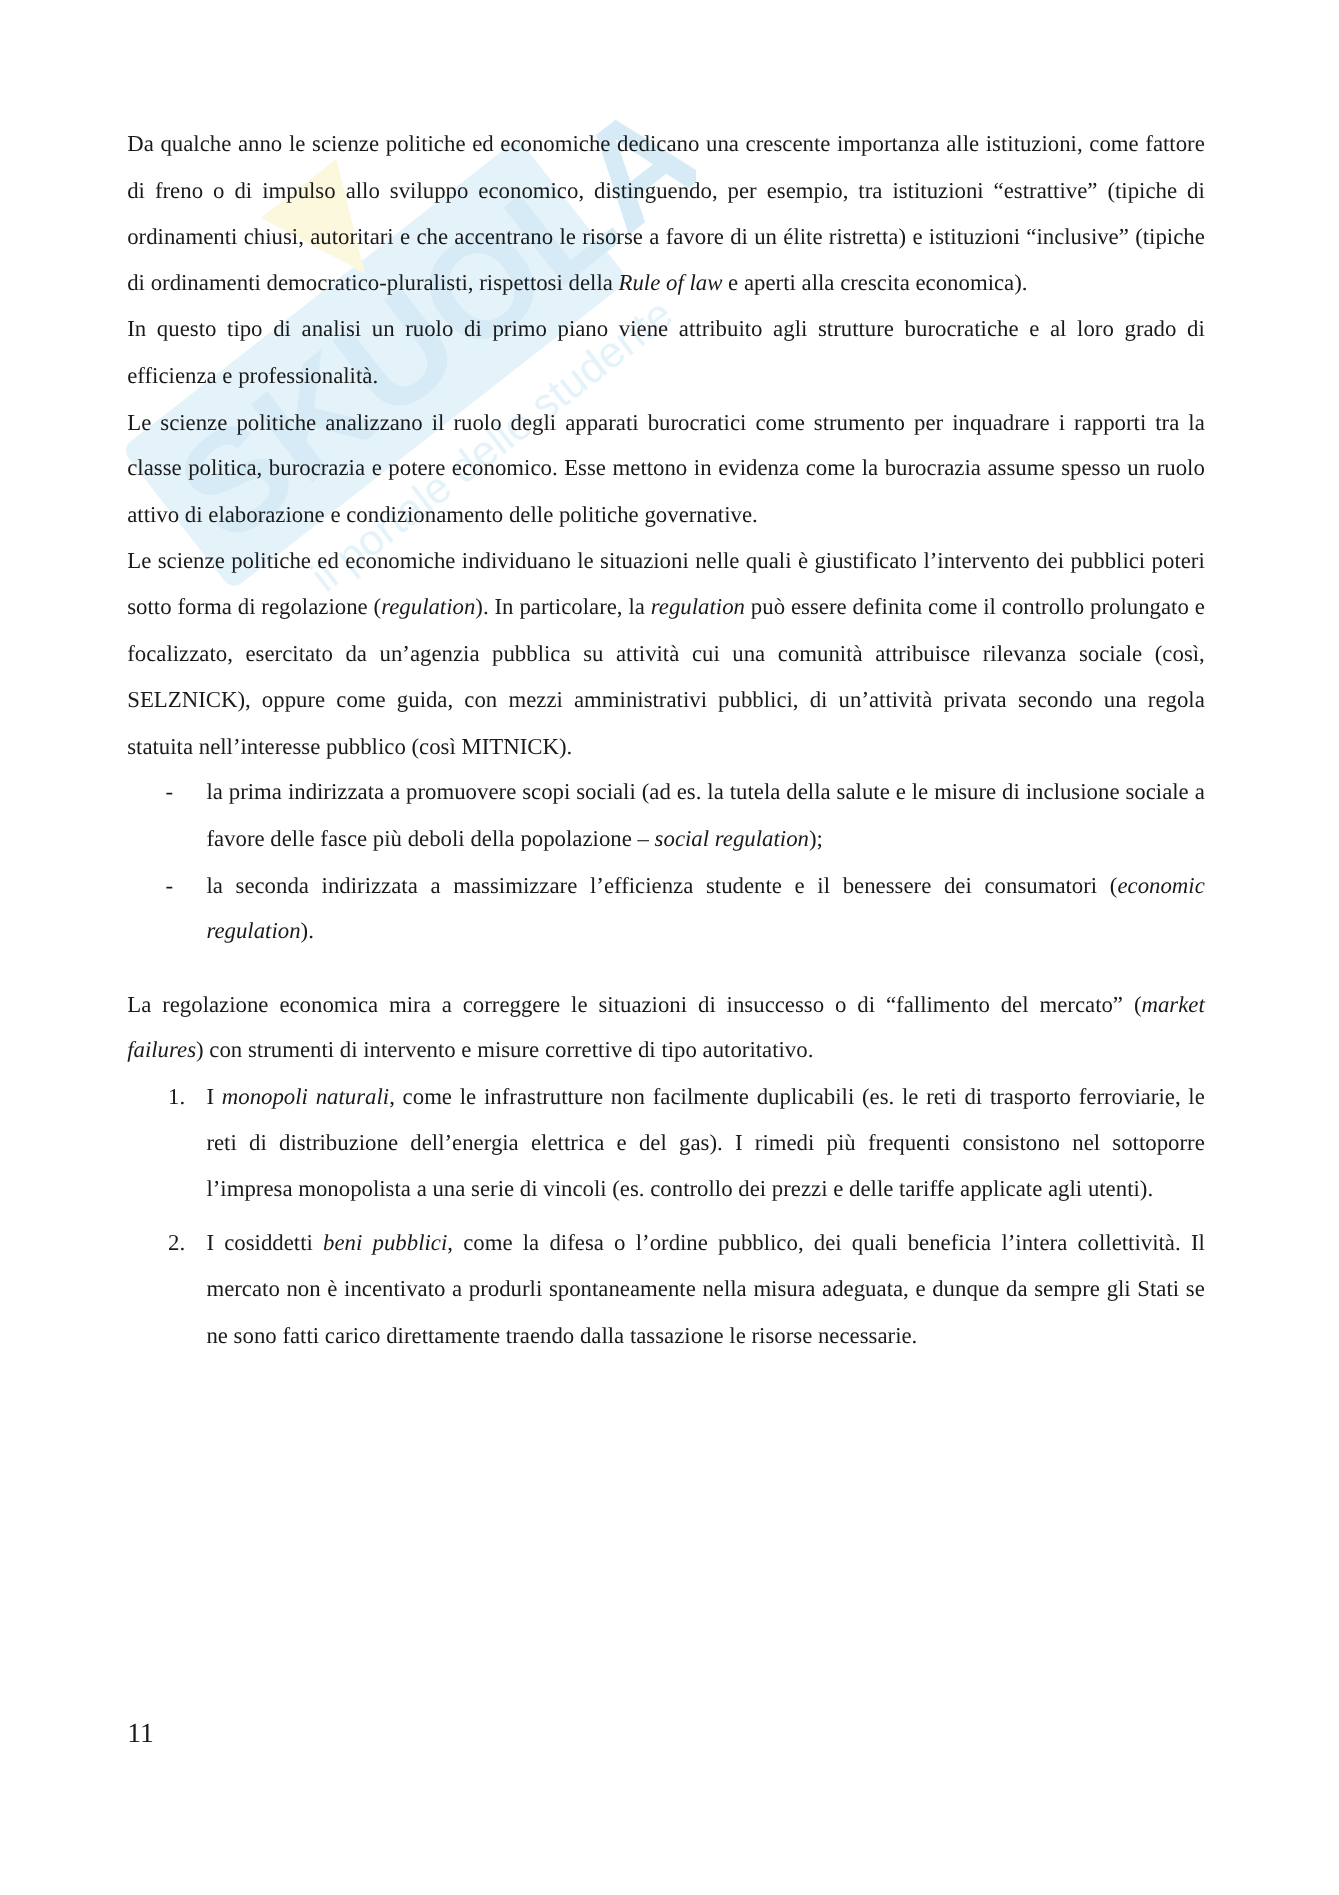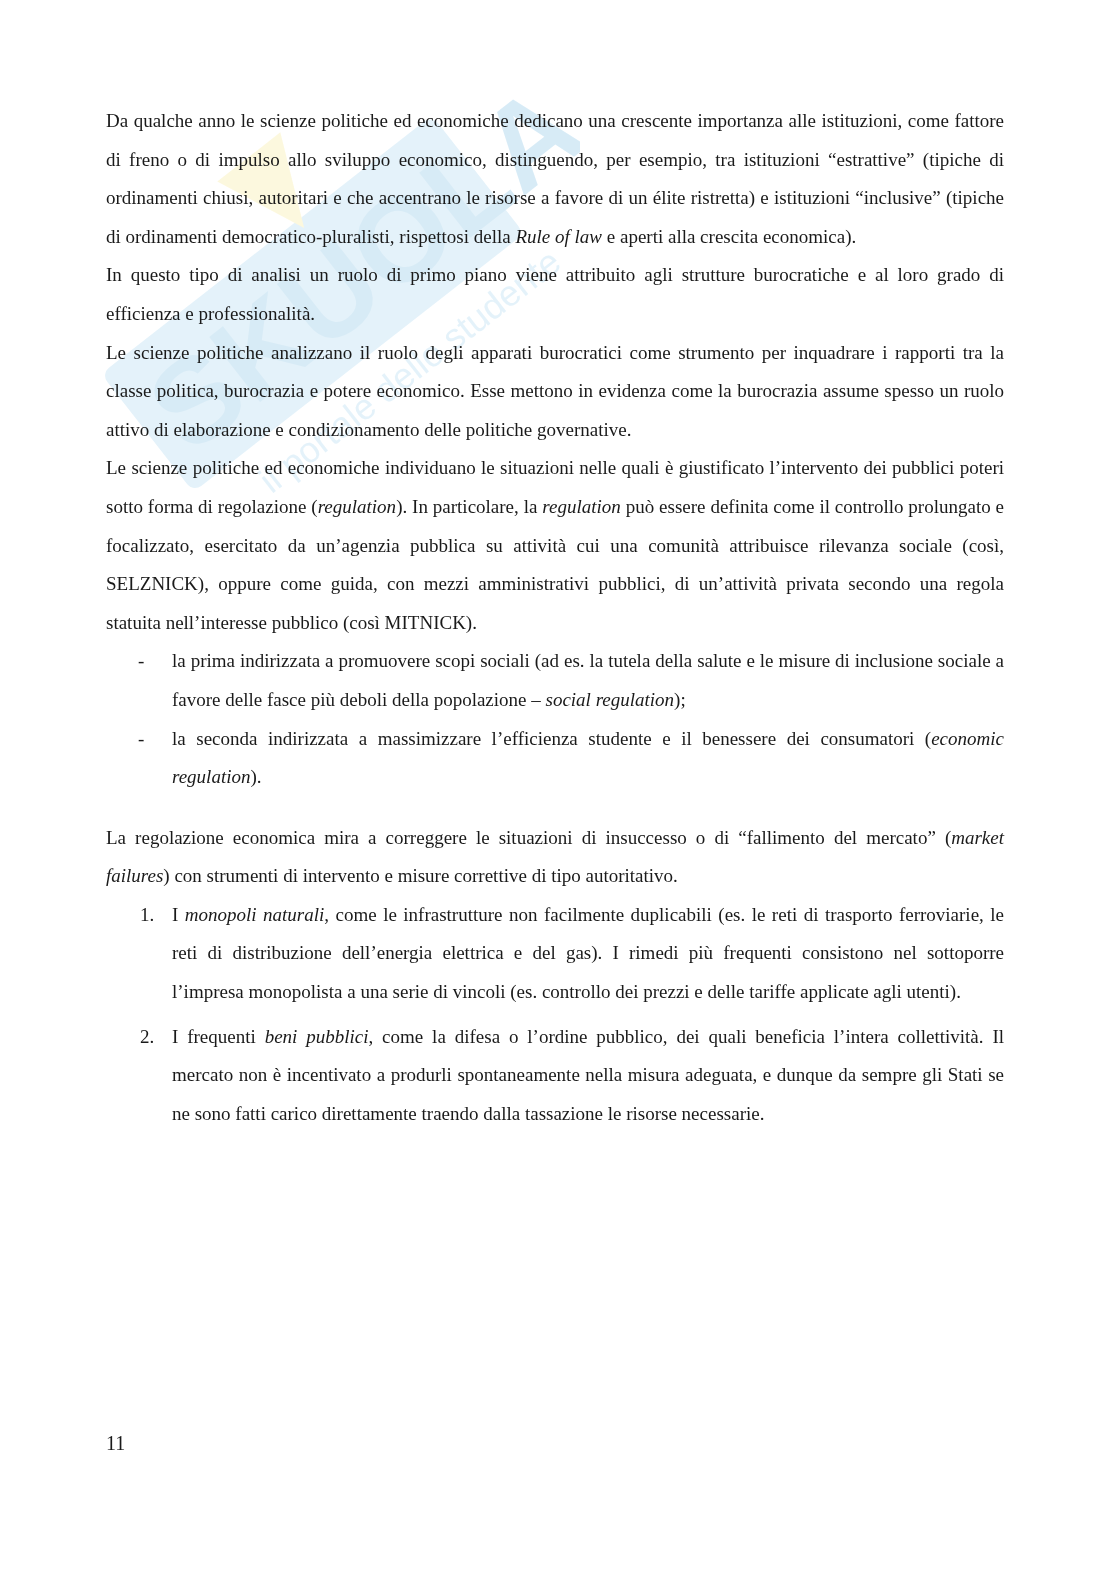"I frequenti" span { text: frequenti -> cosiddetti }
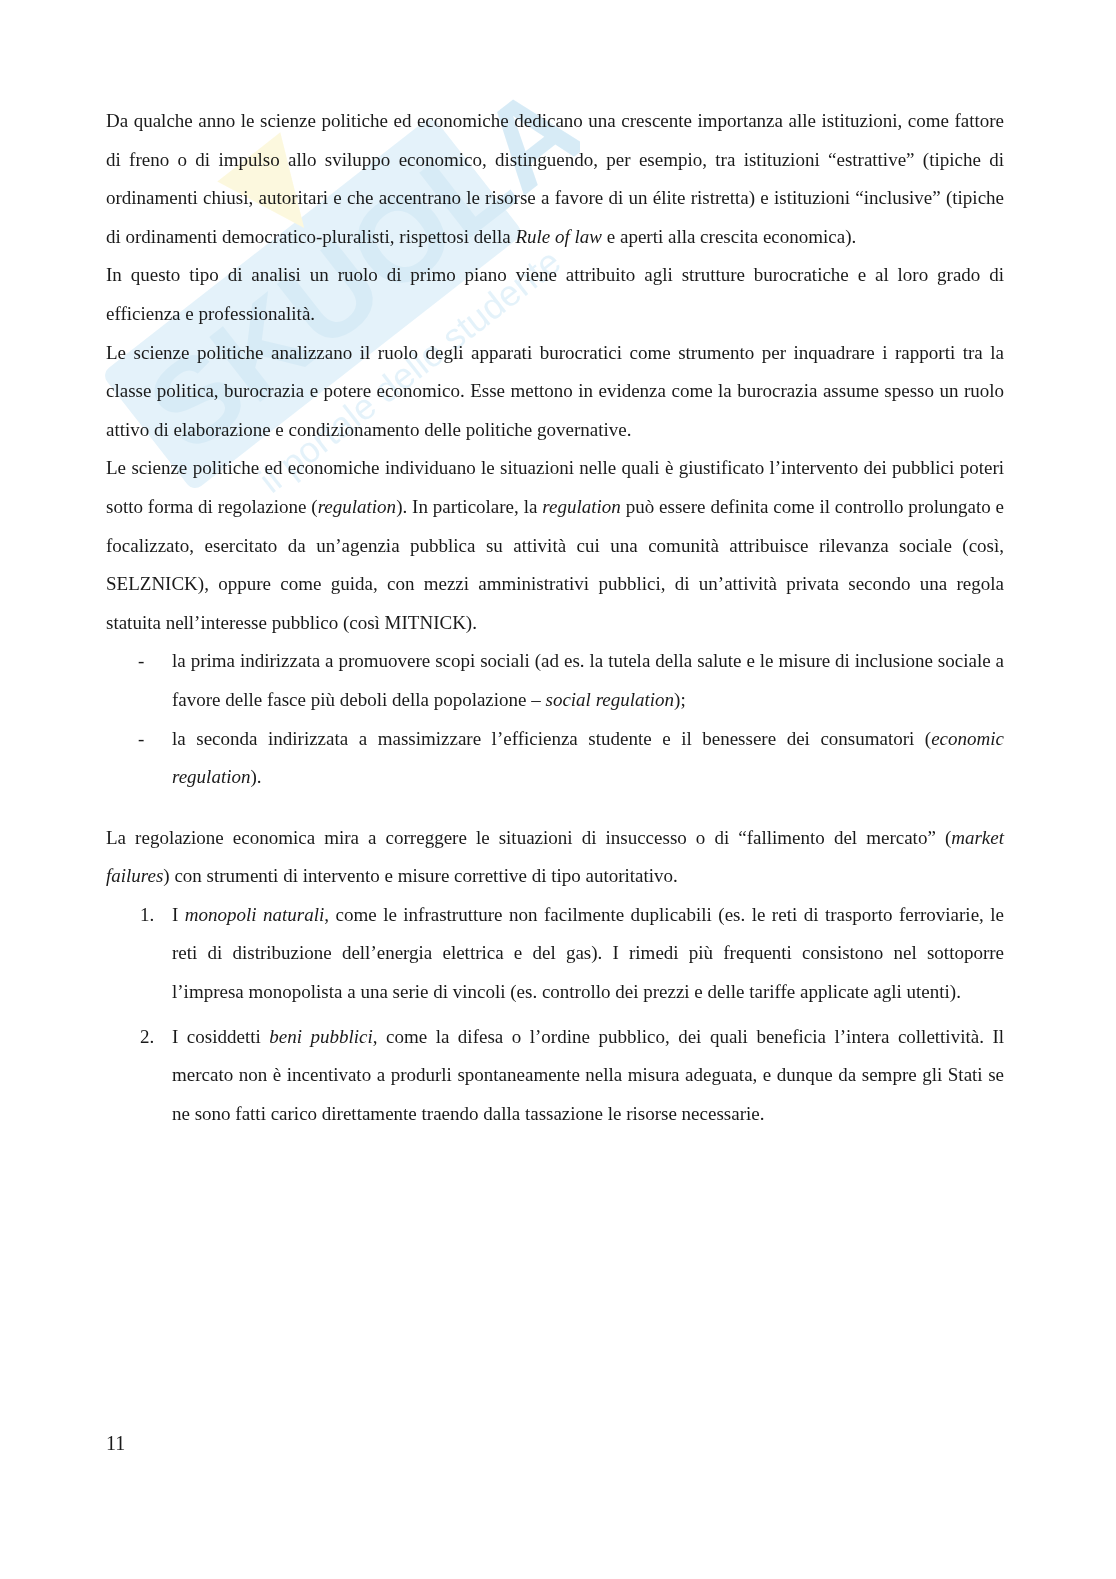"11" .pnum { font-size: 20px -> 23px }
